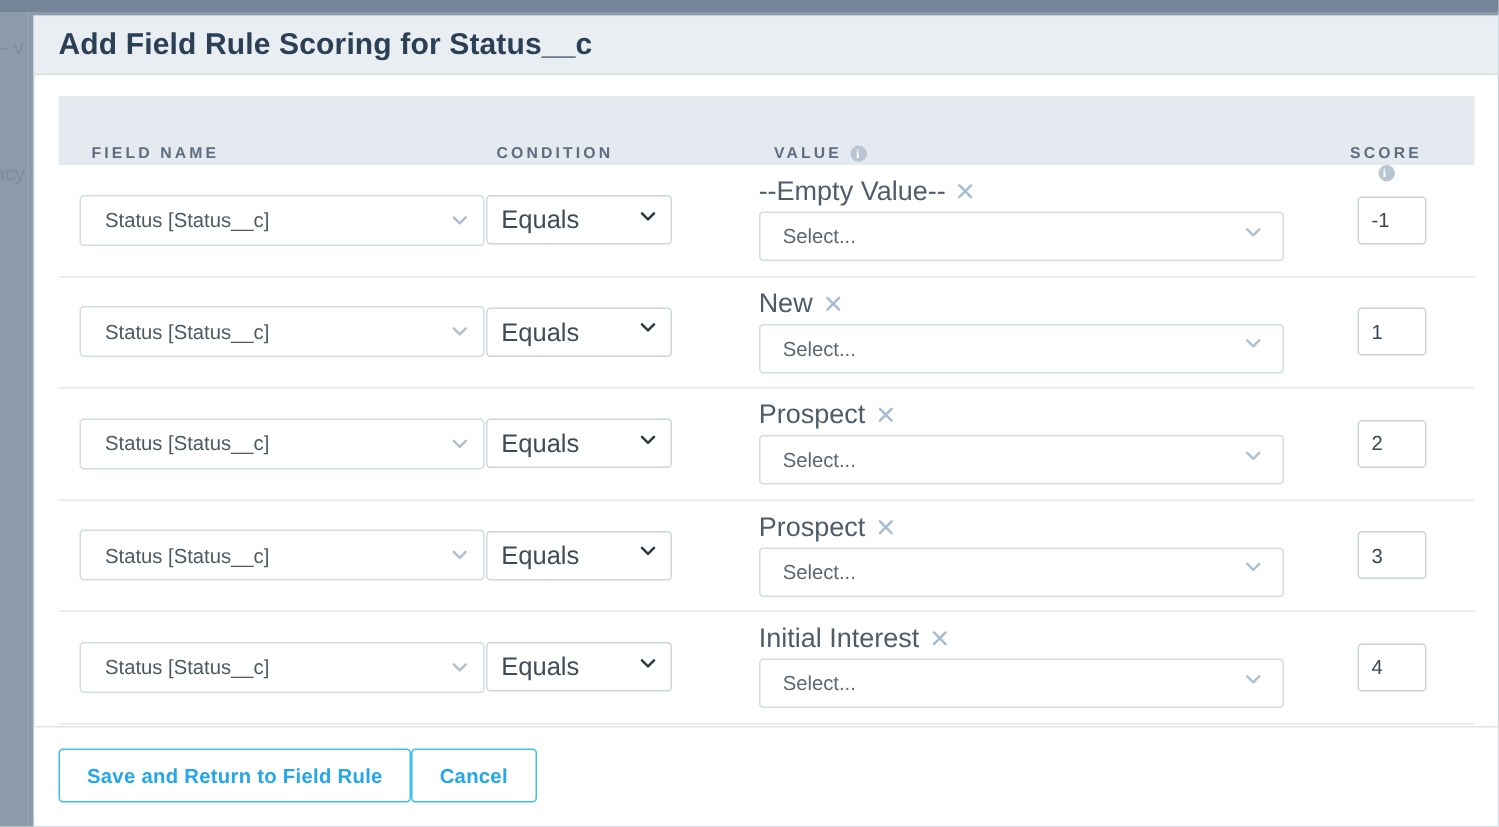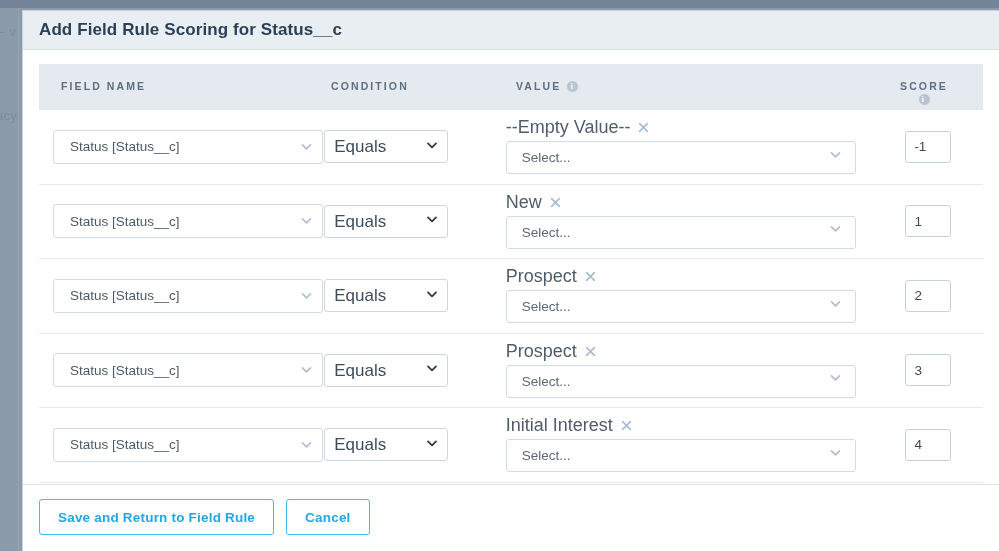"Add Field Rule Scoring for" .modal-title { font-size: 17px -> 20px }
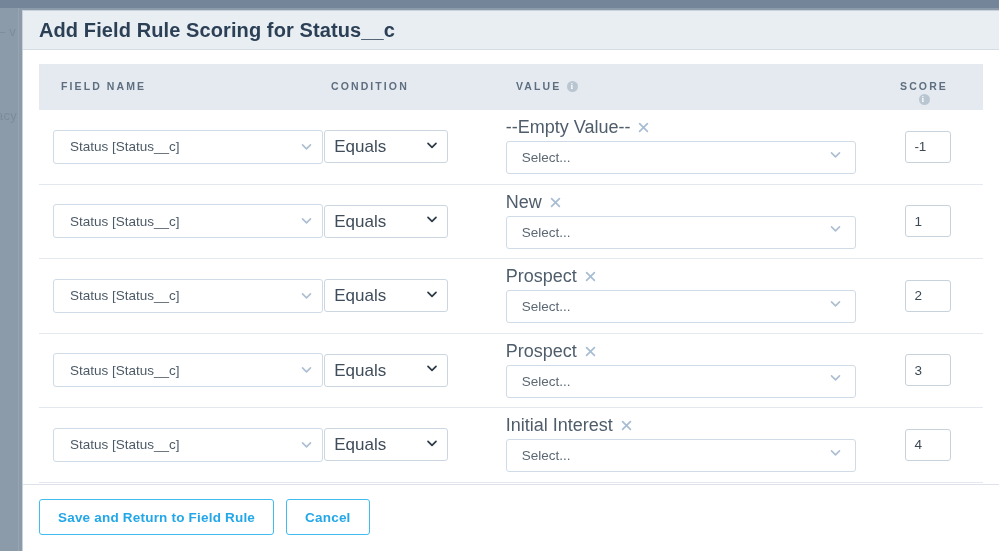"FIELD NAME" .th { margin-top: none -> 16px }
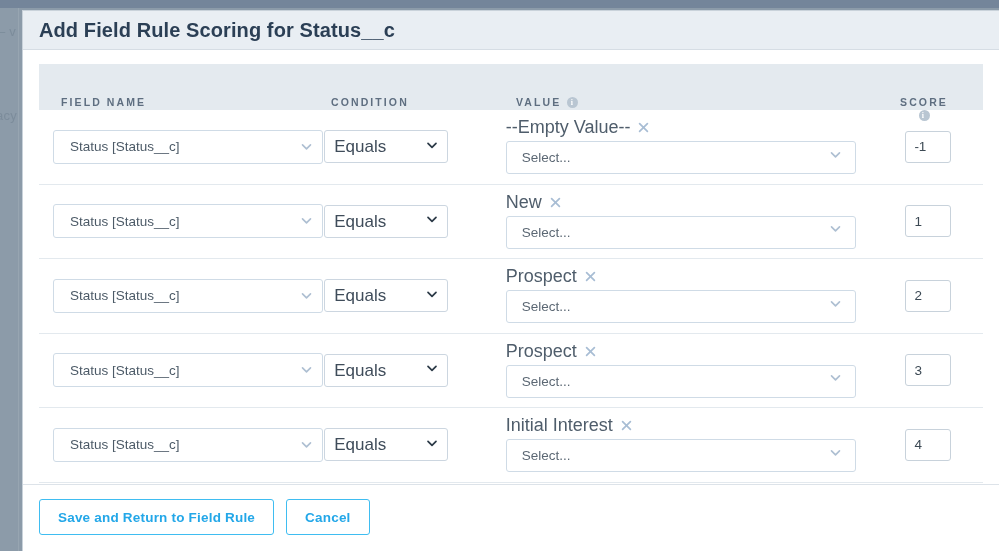"Save and Return to Field" .modal-footer { gap: 12px -> 0 }
